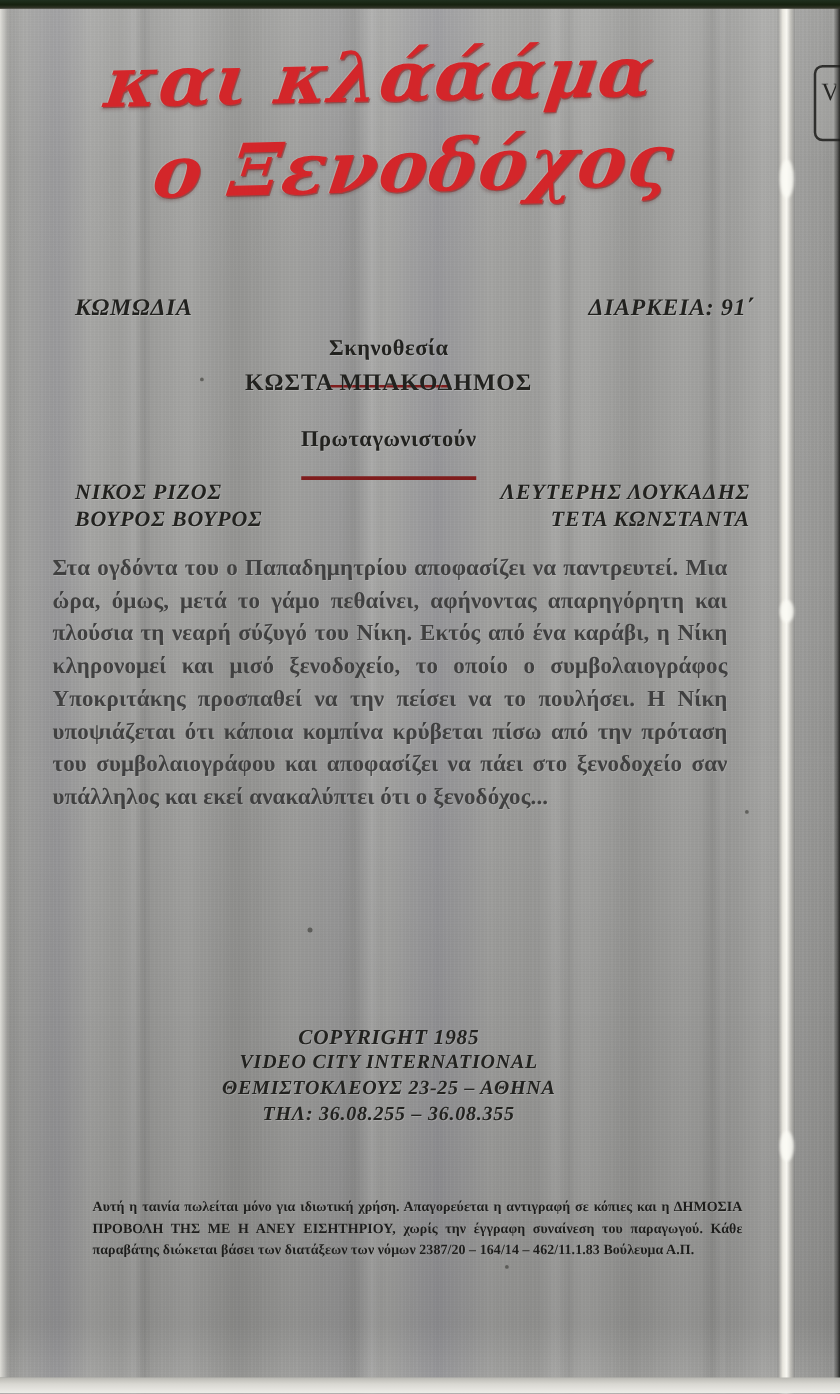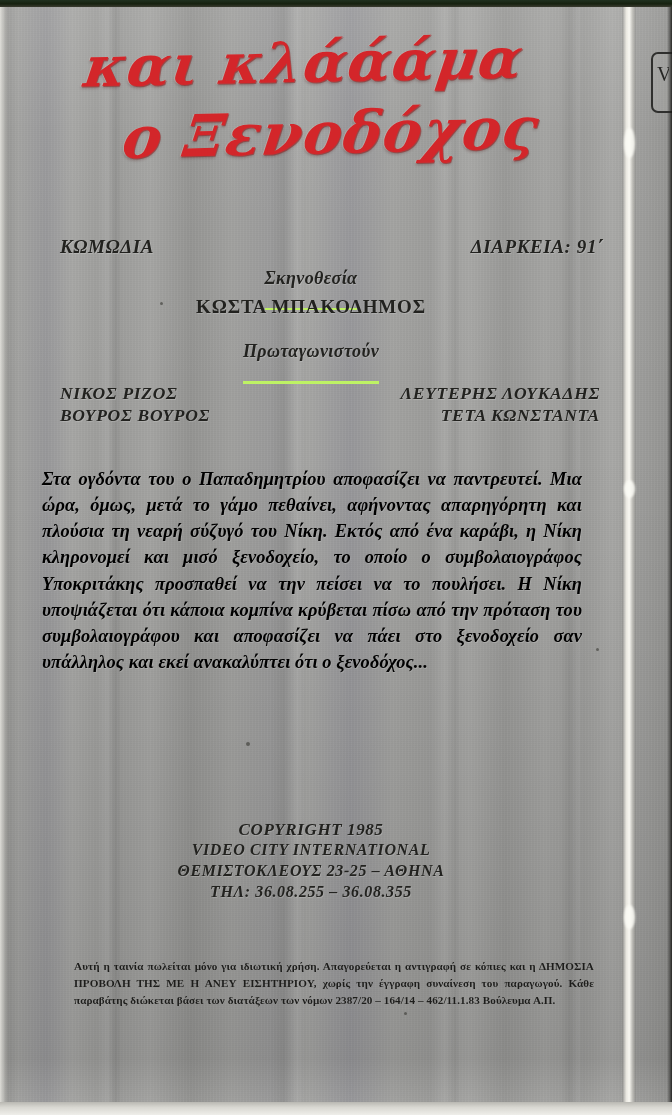"Σκηνοθεσία" .heading { border-bottom: 2px solid #bef264 -> 2px solid #7f1d1d; font-style: italic -> none }
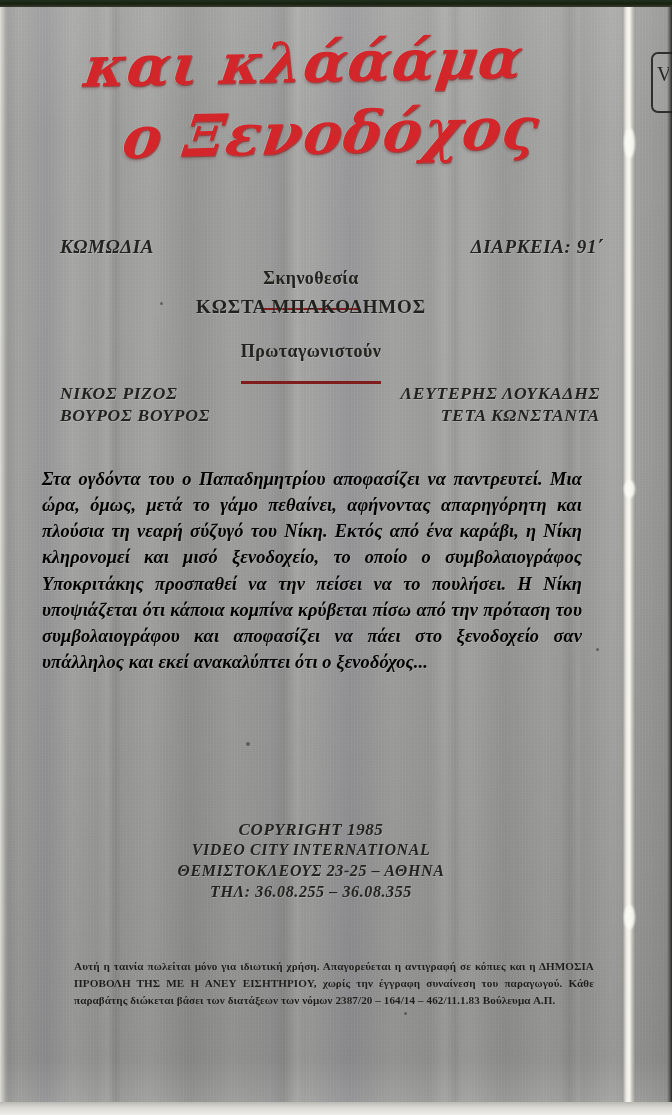"Στα ογδόντα του ο Παπαδημητρίου" .synopsis { color: #000000 -> #404040; font-style: italic -> none; top: 466px -> 441px }
